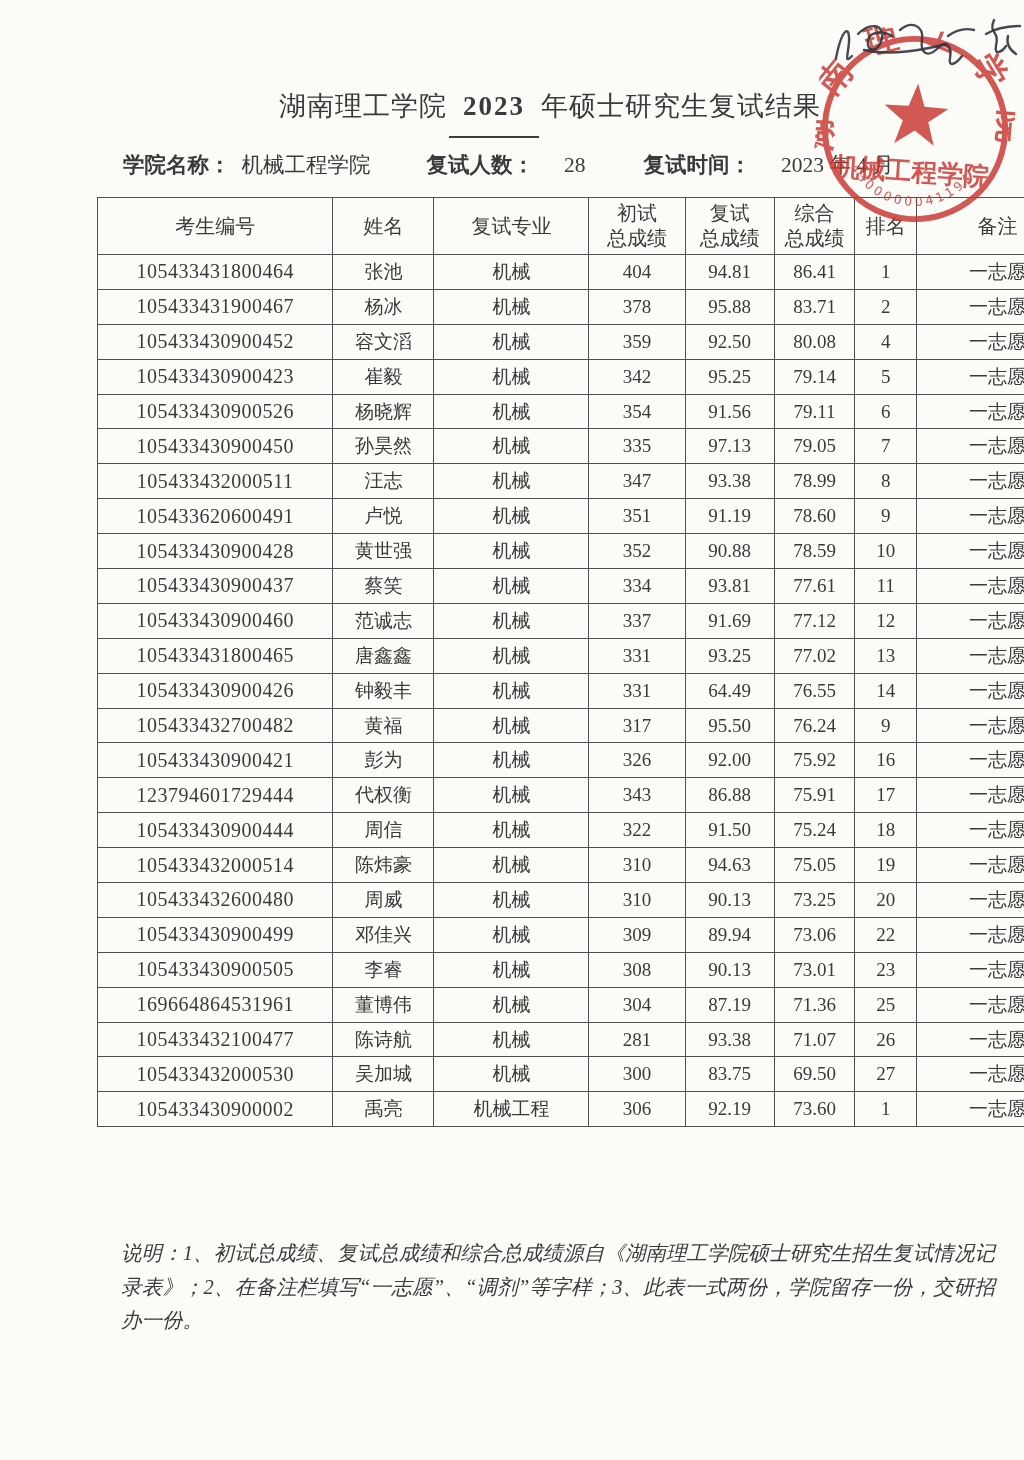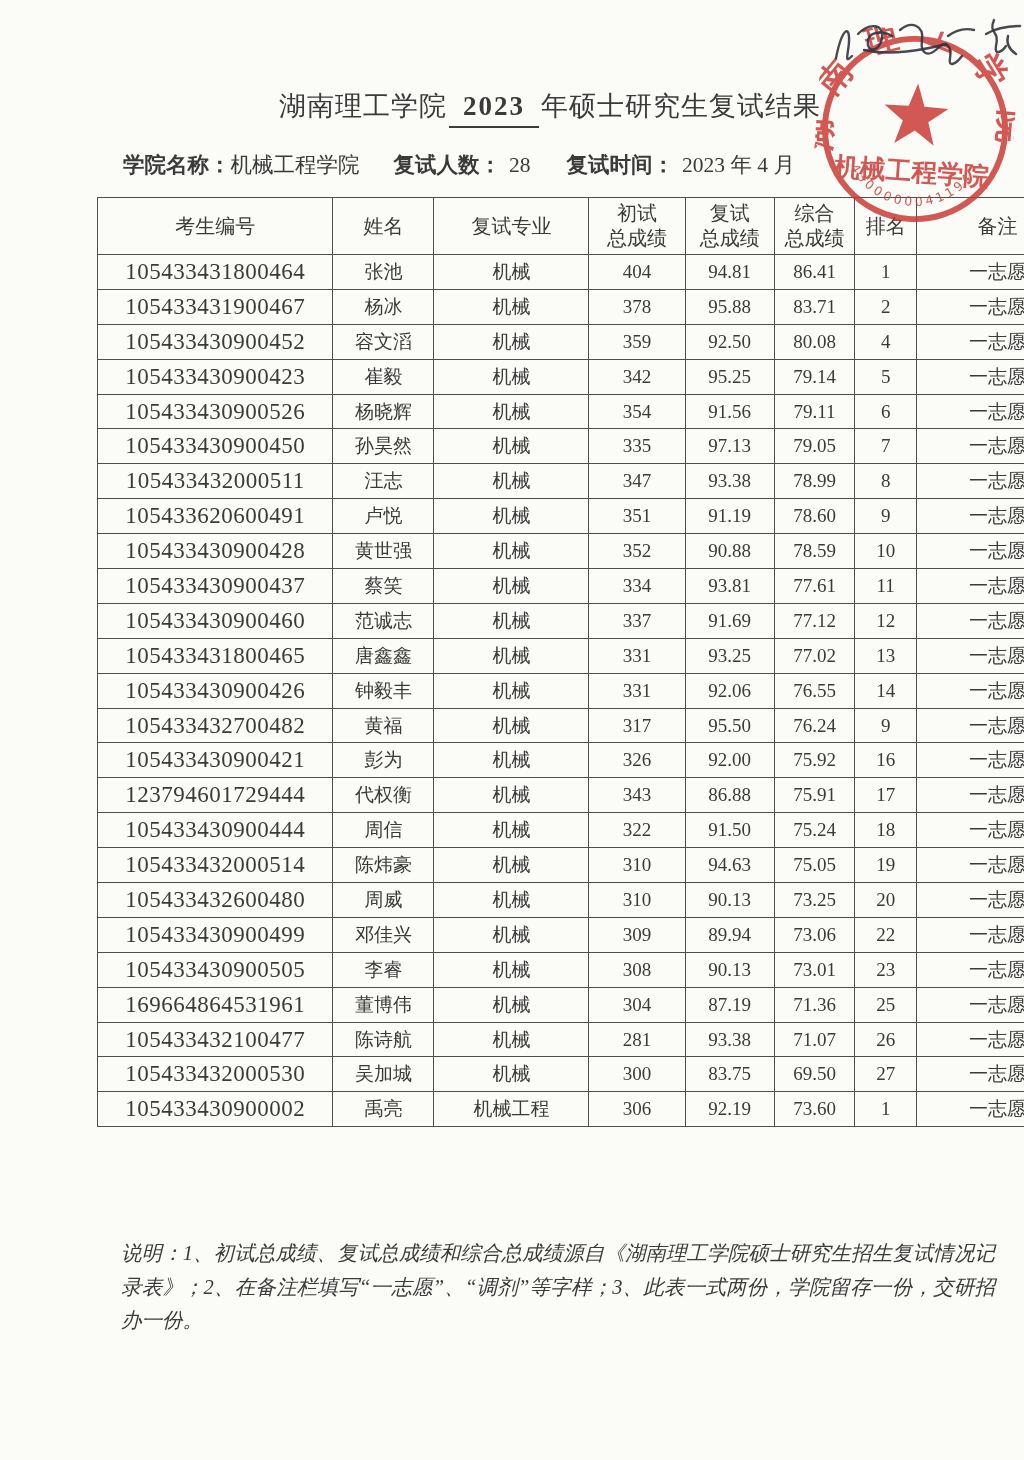"2023" .title .year { padding: 0 14px 5px 14px -> 0 14px 15px 14px }
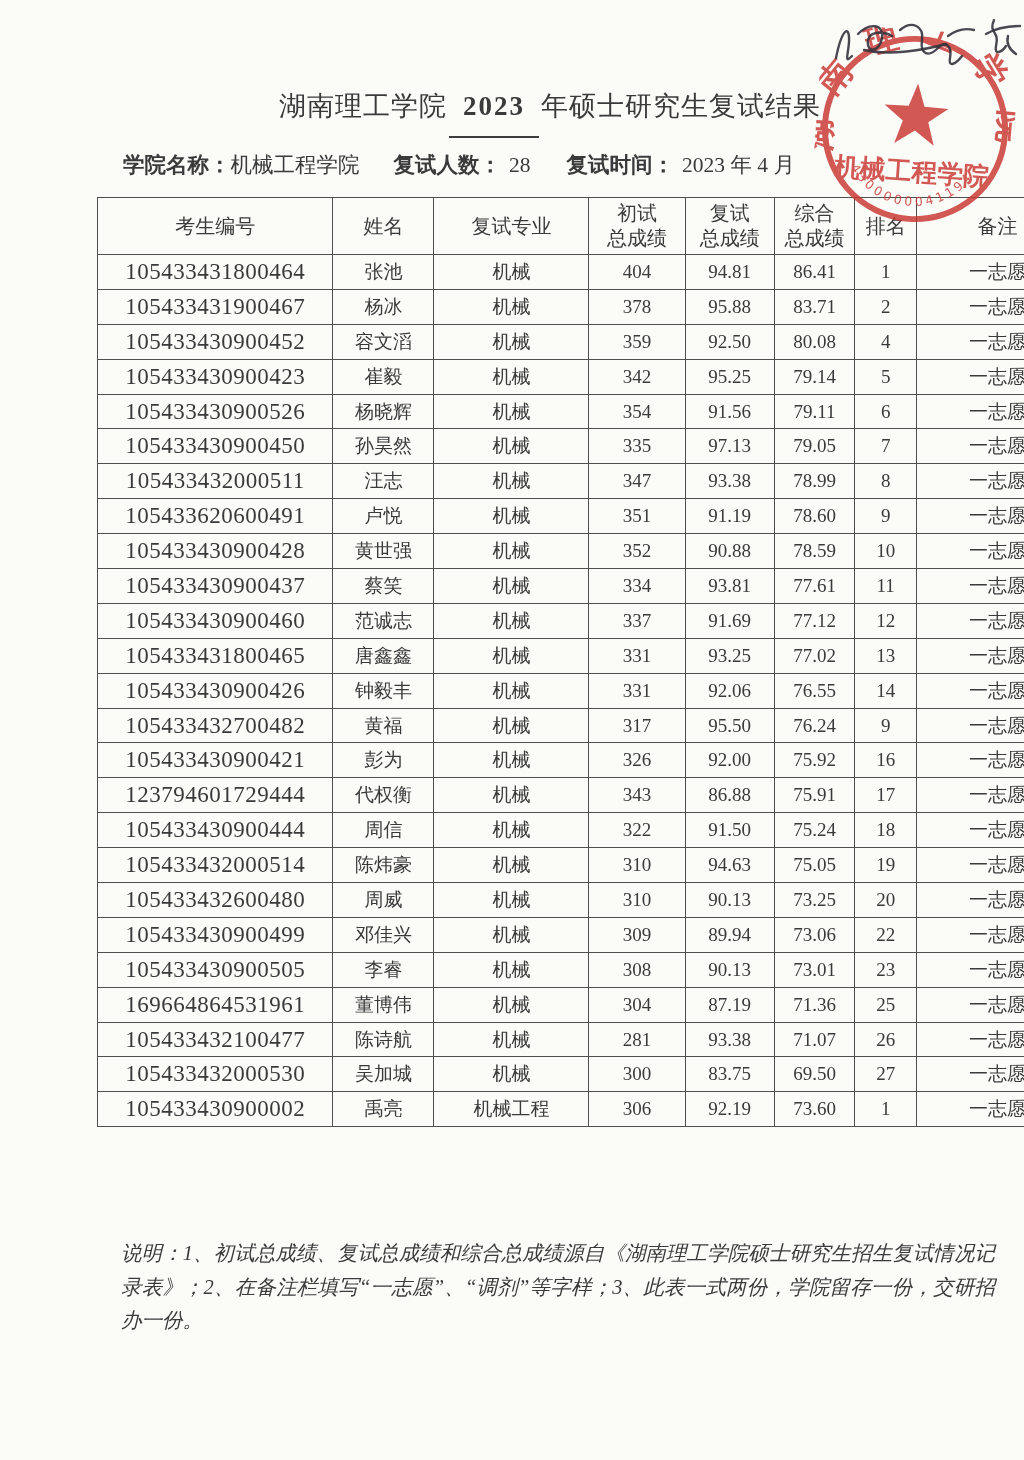"学院名称：" .info-line { gap: none -> 11px }
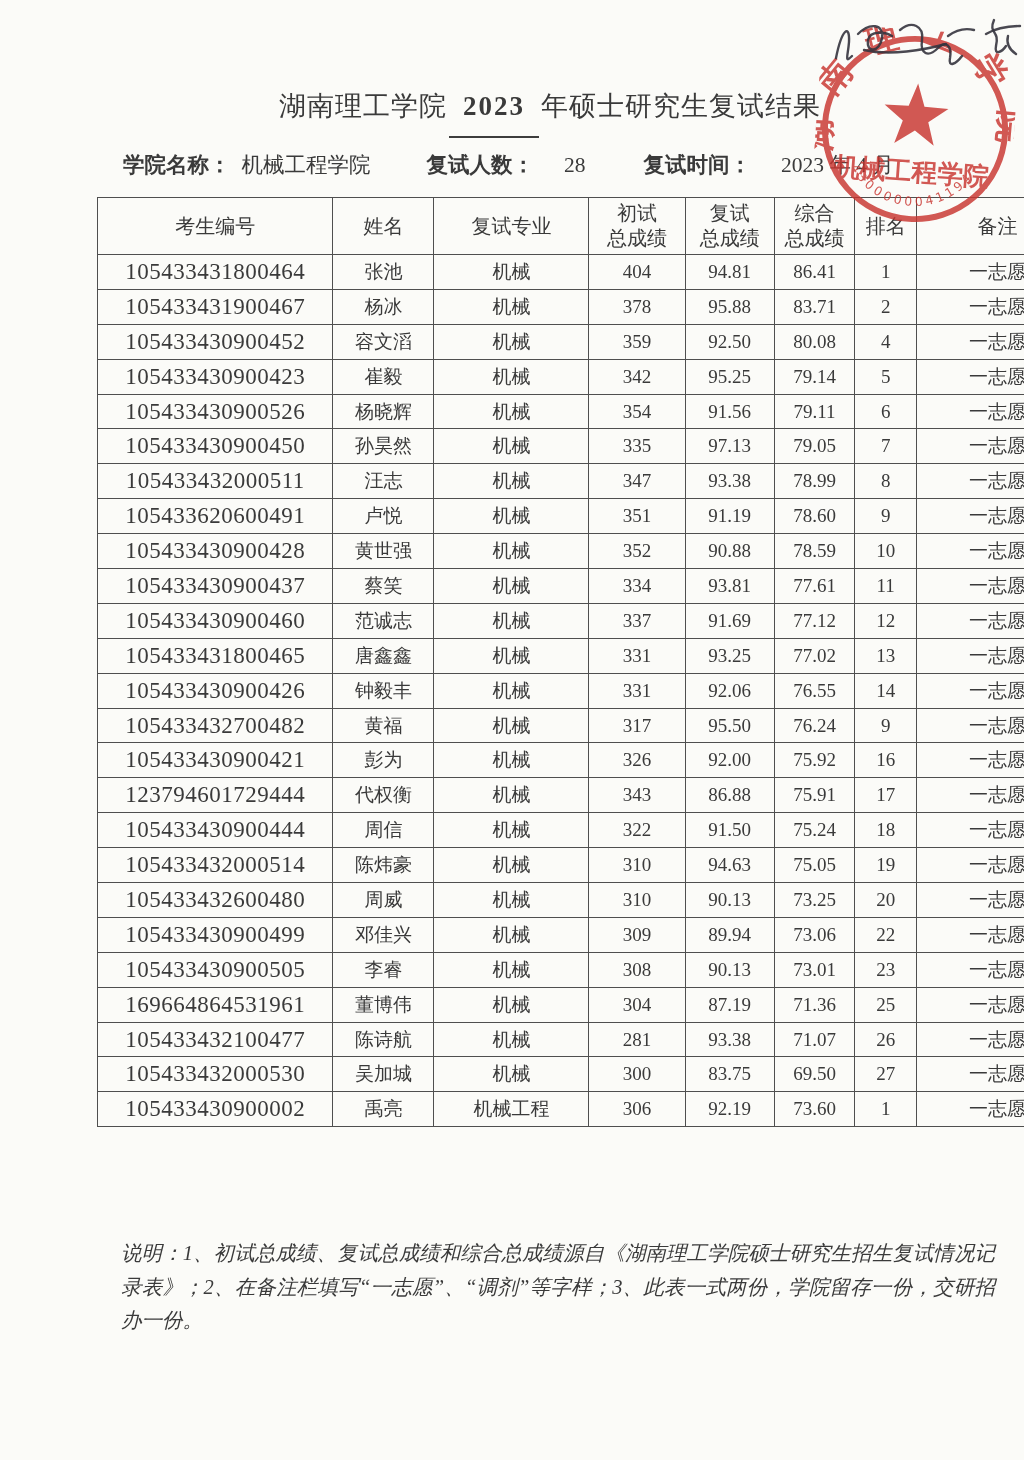"105433431800464" table.results tbody td:first-child { font-size: 23px -> 20px }
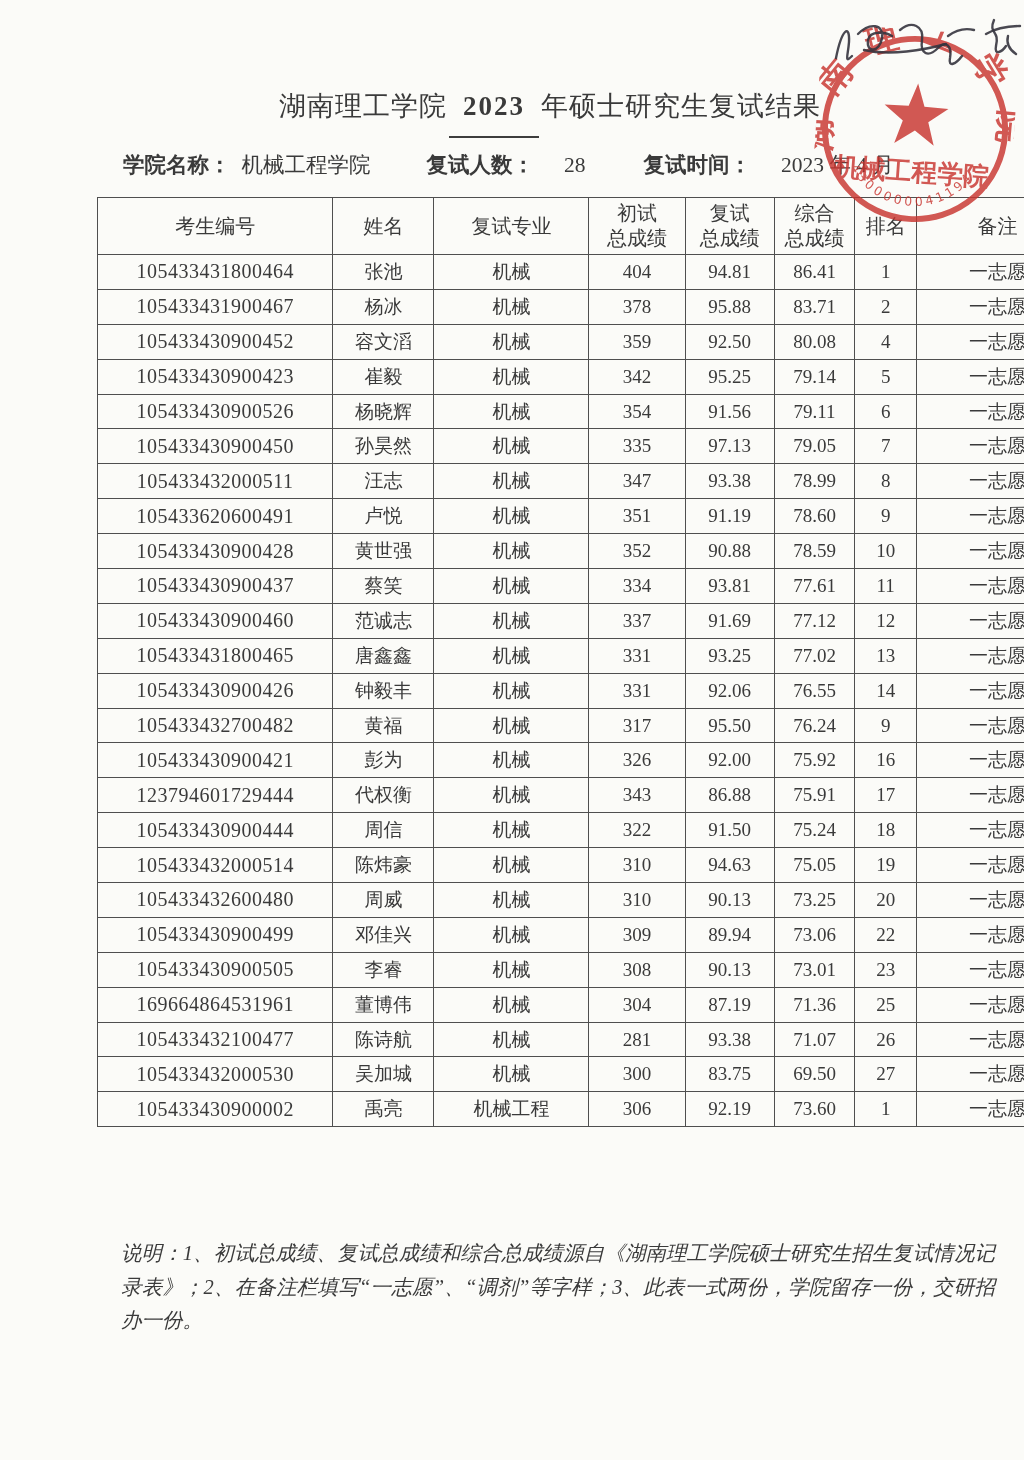"92.06" td { text: 92.06 -> 64.49 }
